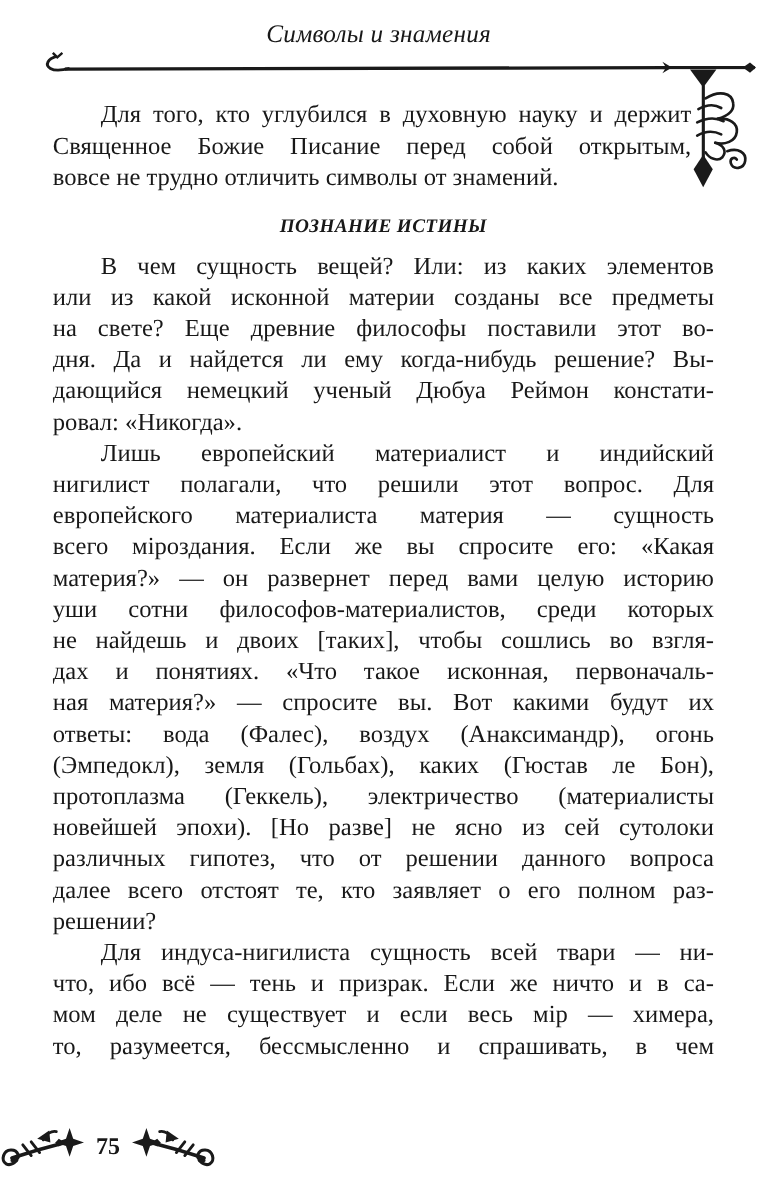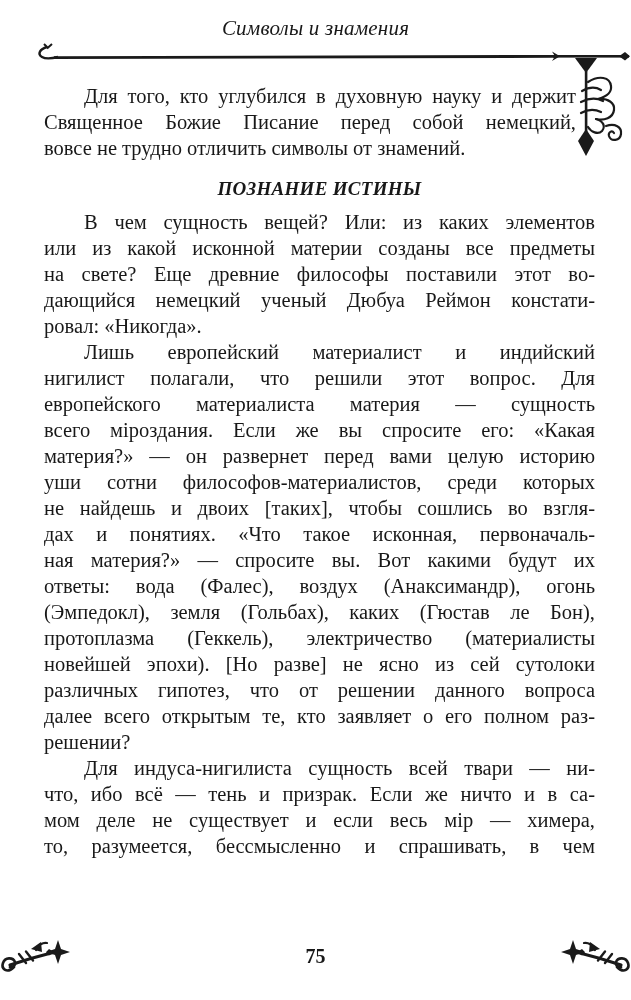"Священное Божие Писание перед собой" div.line { text: немецкий -> открытым }
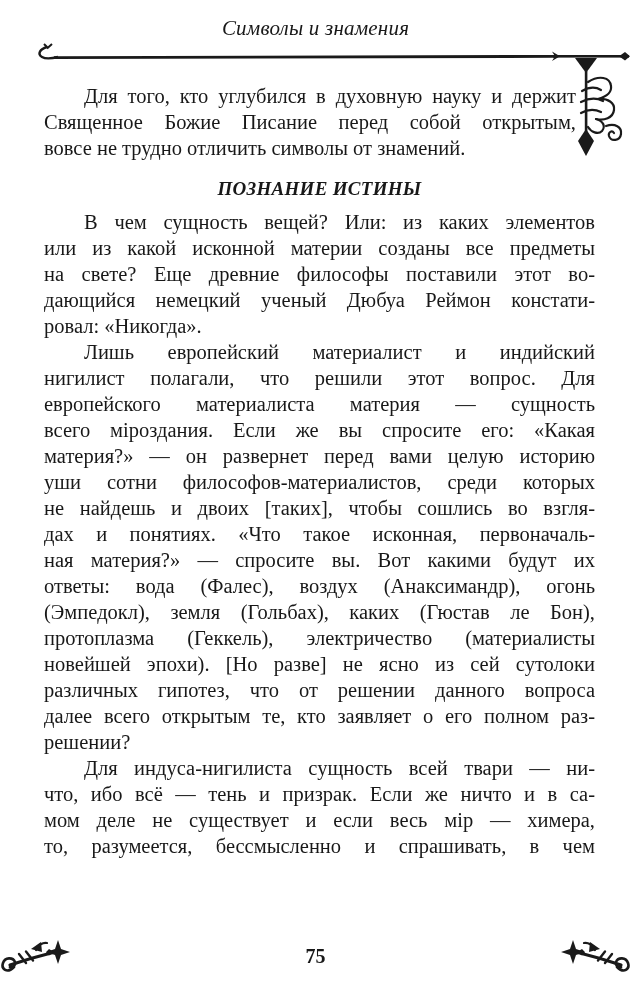"ПОЗНАНИЕ ИСТИНЫ" .section-heading { font-size: 19px -> 16px }
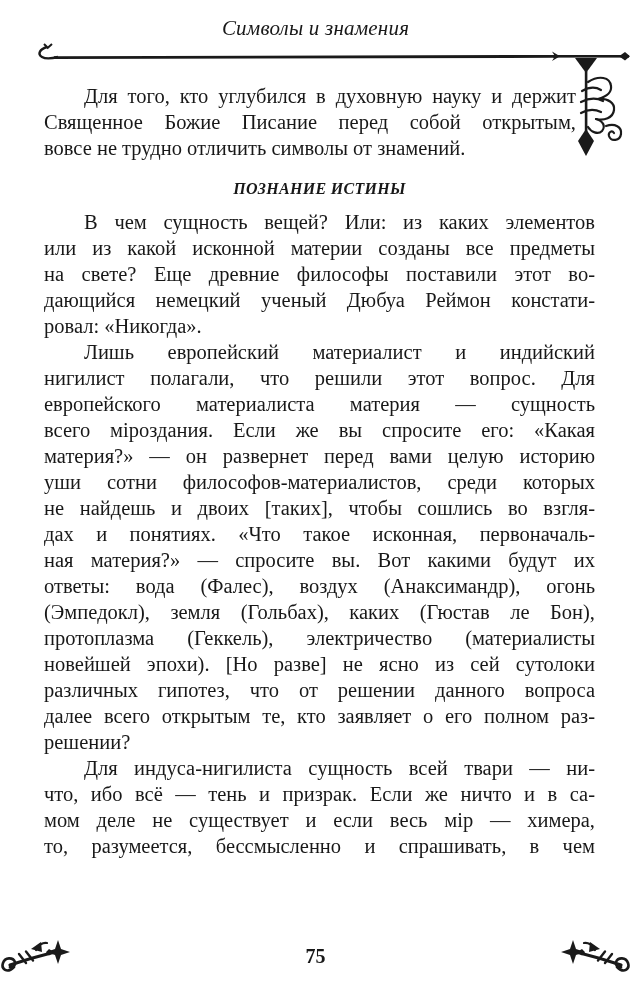"дня. Да и найдется ли" div.line { html: none -> <div>дня. Да и найдется ли ему когда-нибудь решение? Вы-</div> }
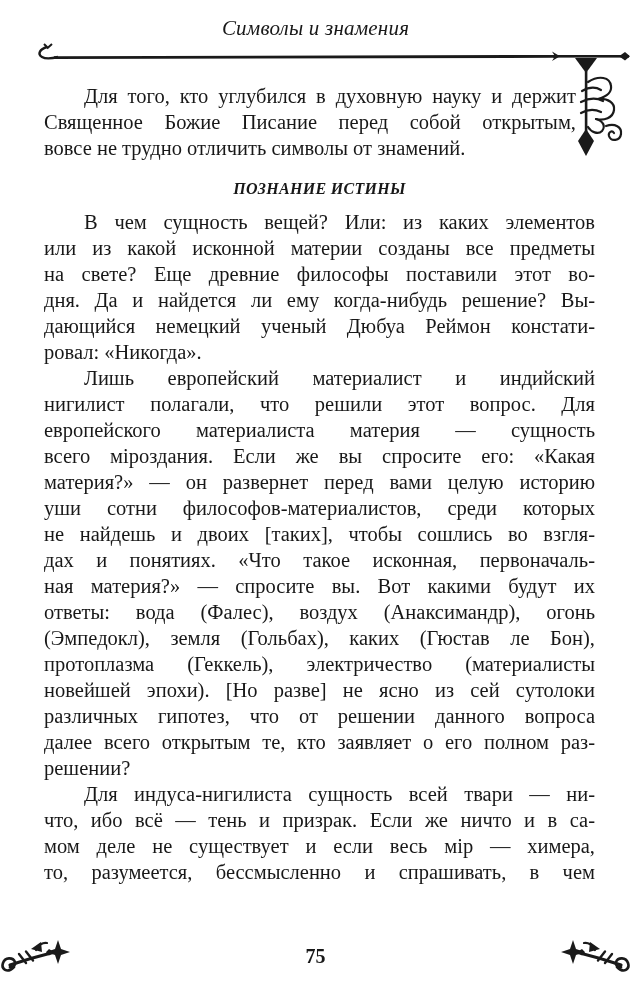"далее всего открытым те, кто" div.line { text: открытым -> отстоят }
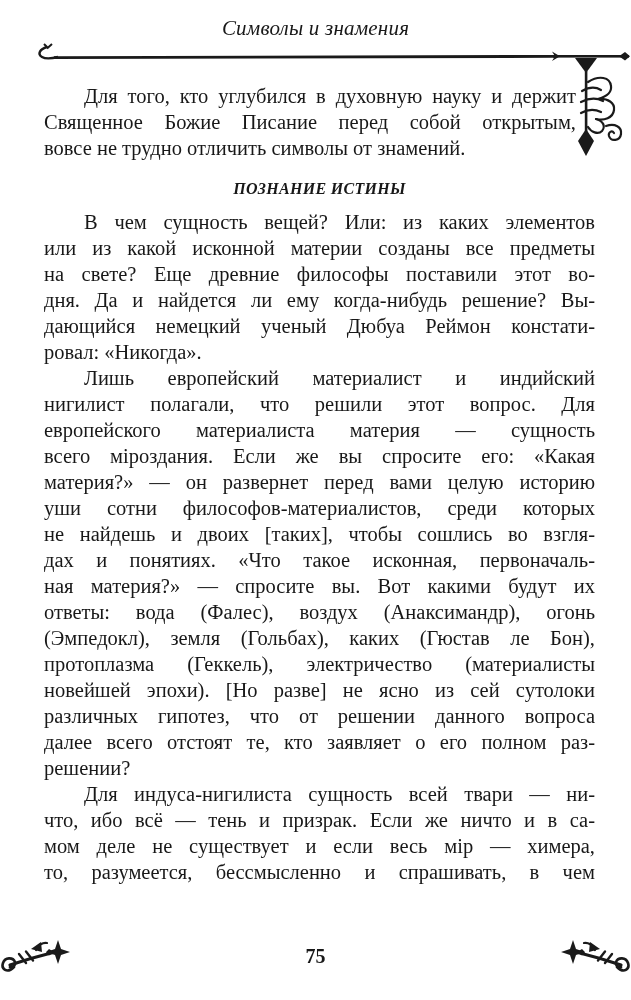"75" .page-footer { justify-content: space-between -> flex-start }
